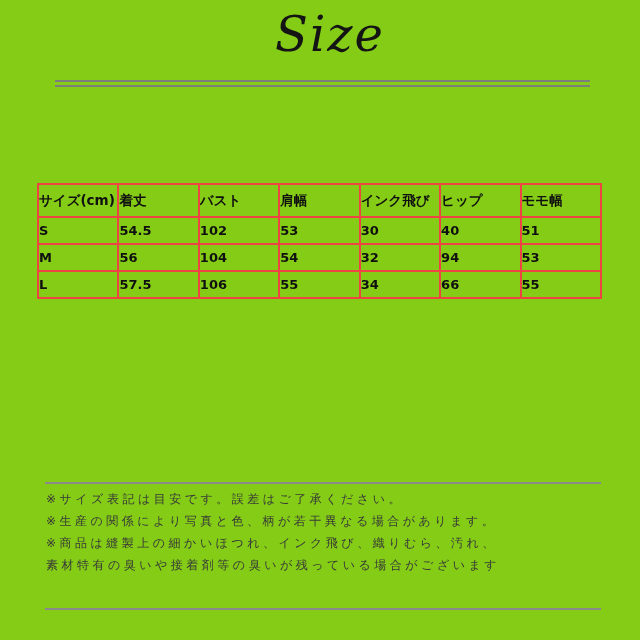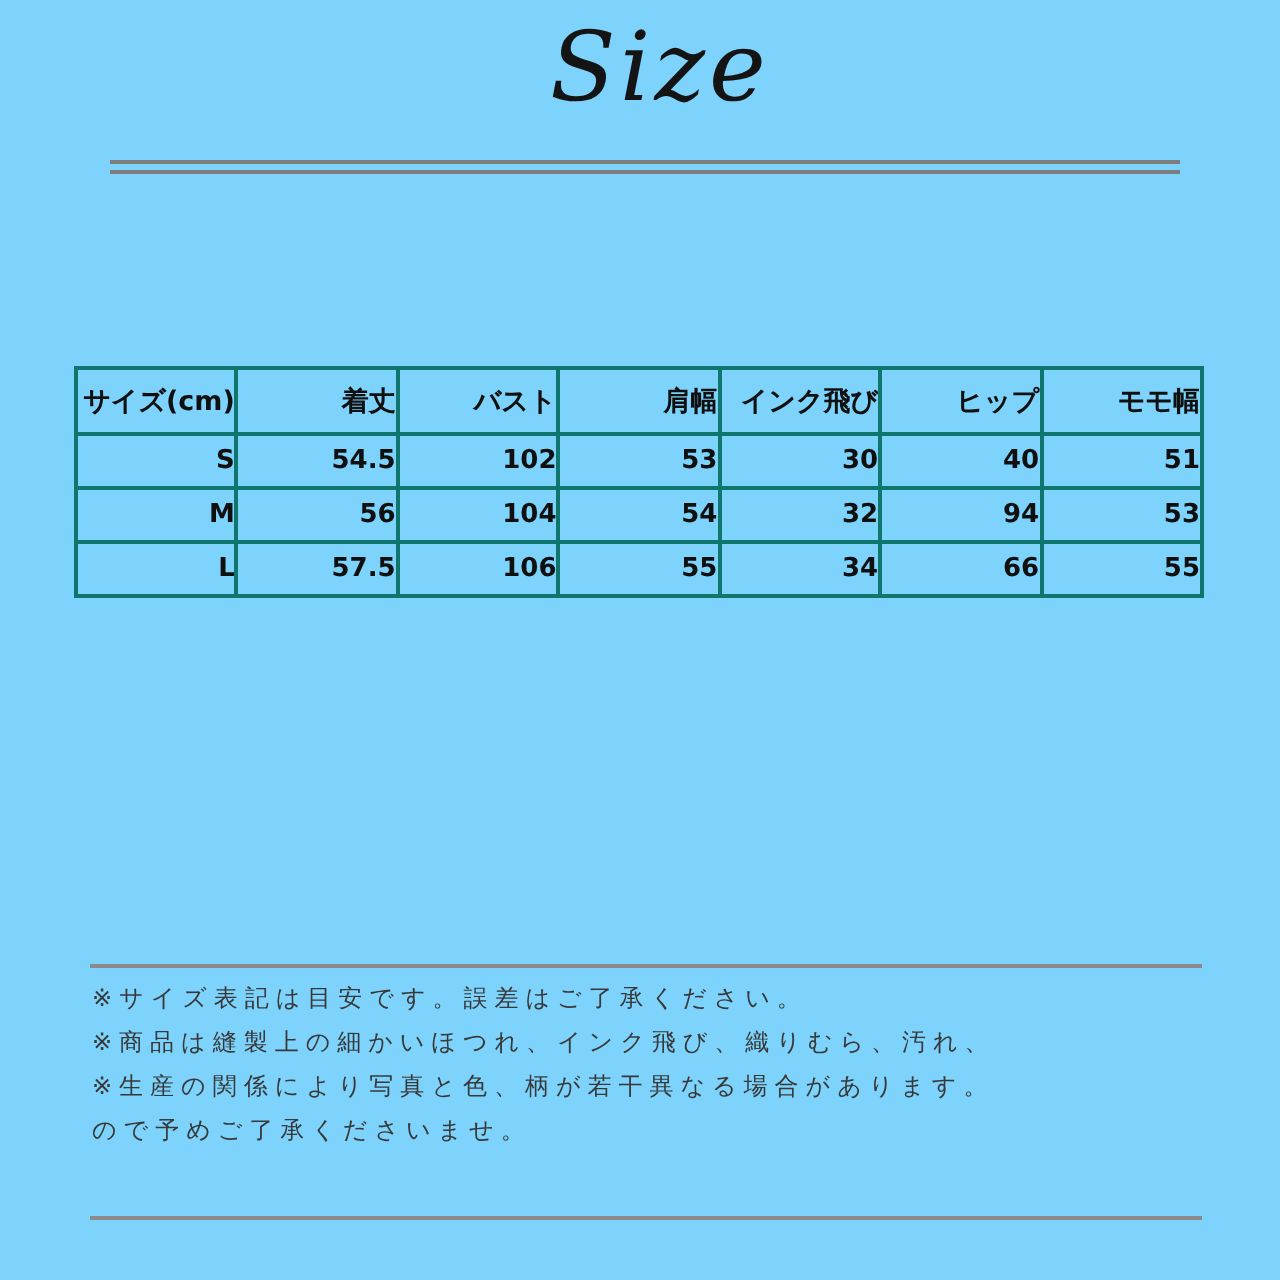"Size" .canvas { background: #7dd3fc -> #84cc16 }
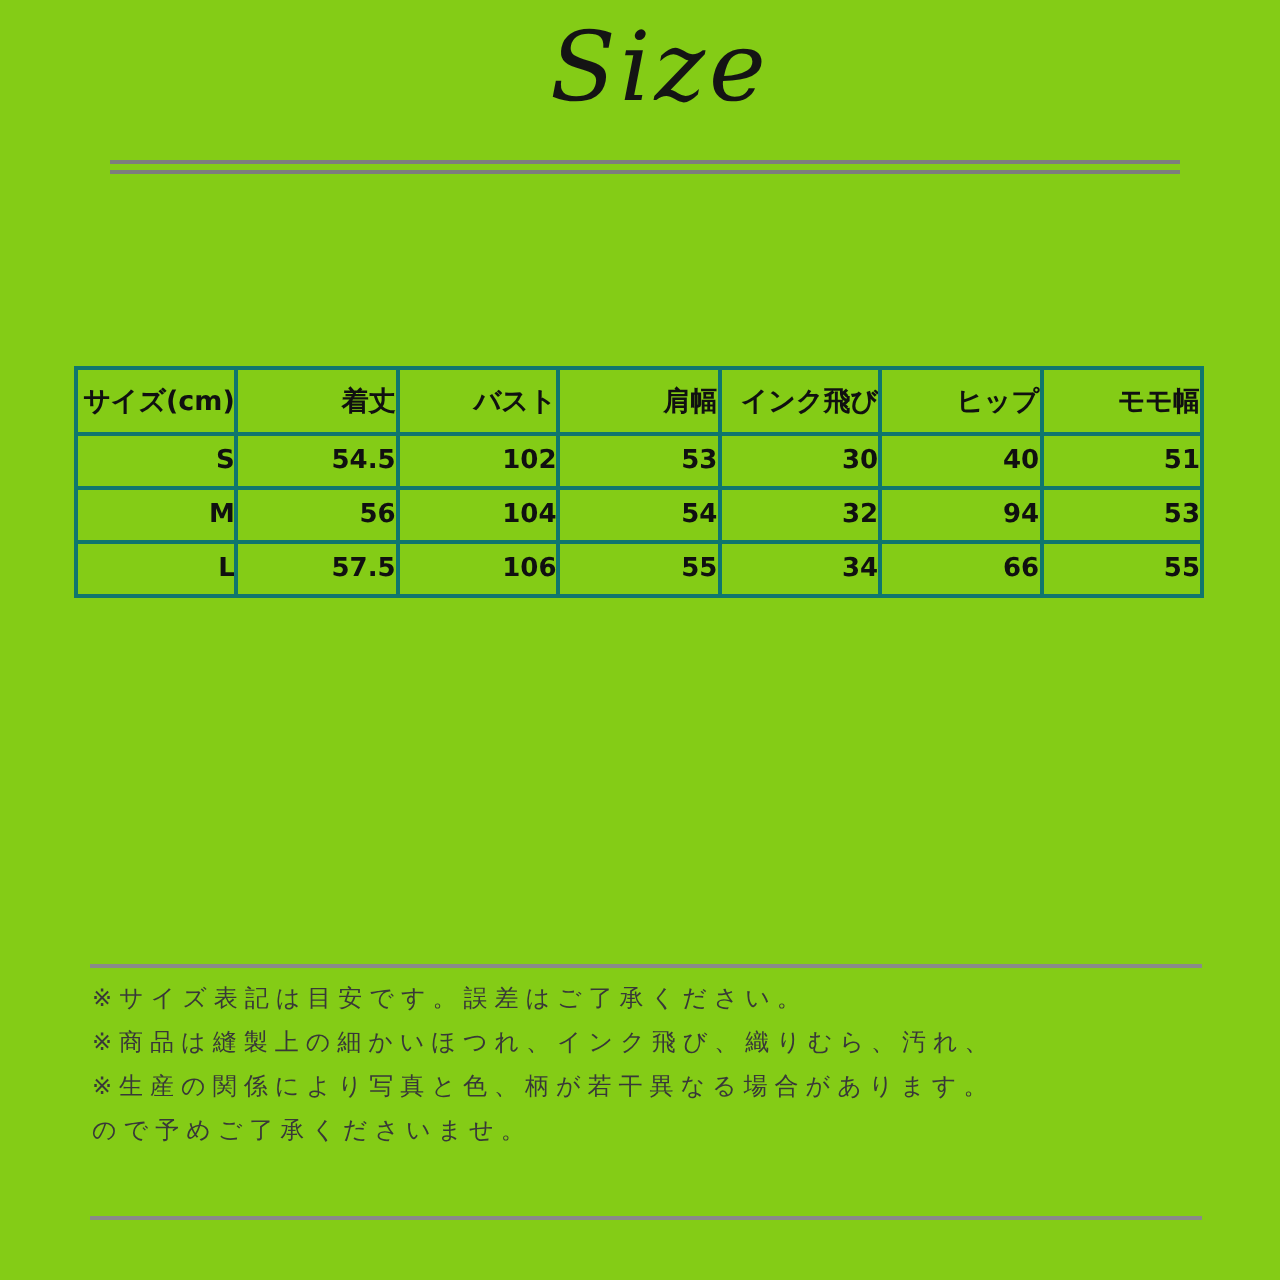"サイズ(cm)" .size-table th, .size-table td { border: 2px solid #0f766e -> 2px solid #ef4444; text-align: right -> left }
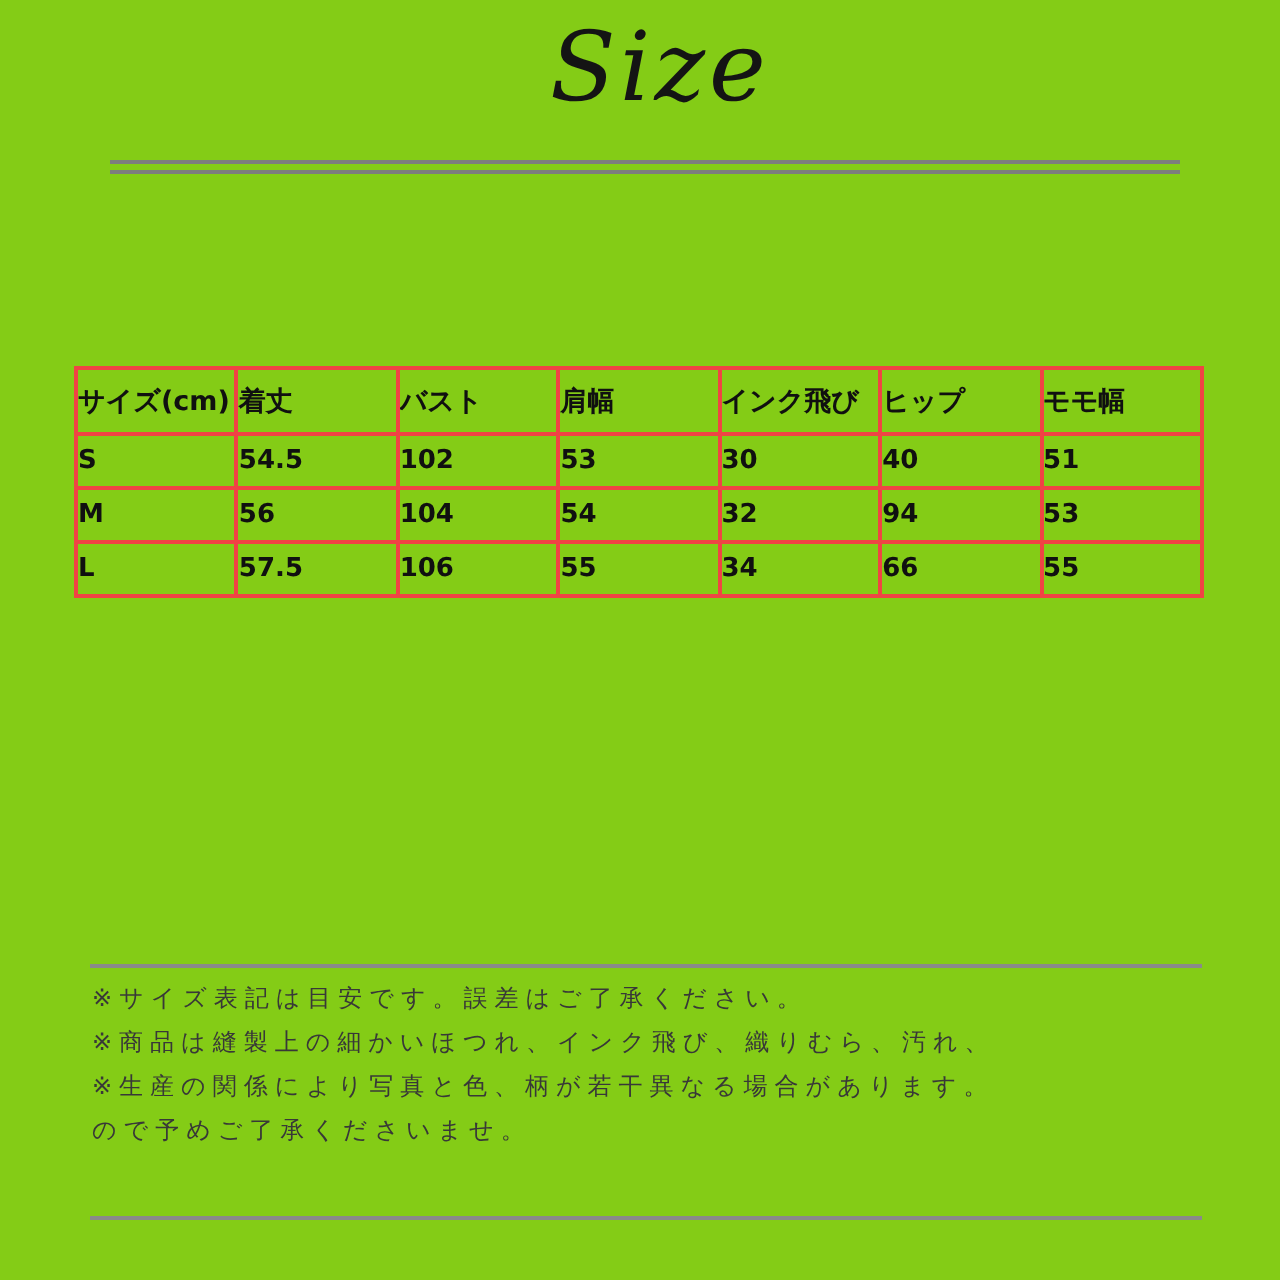"※商品は縫製上の細かいほつれ、インク飛び、織りむら、汚れ、" div.note-line { order: before "※生産の関係により写真と色、柄が若干異なる場合があります。" -> after "※生産の関係により写真と色、柄が若干異なる場合があります。" }
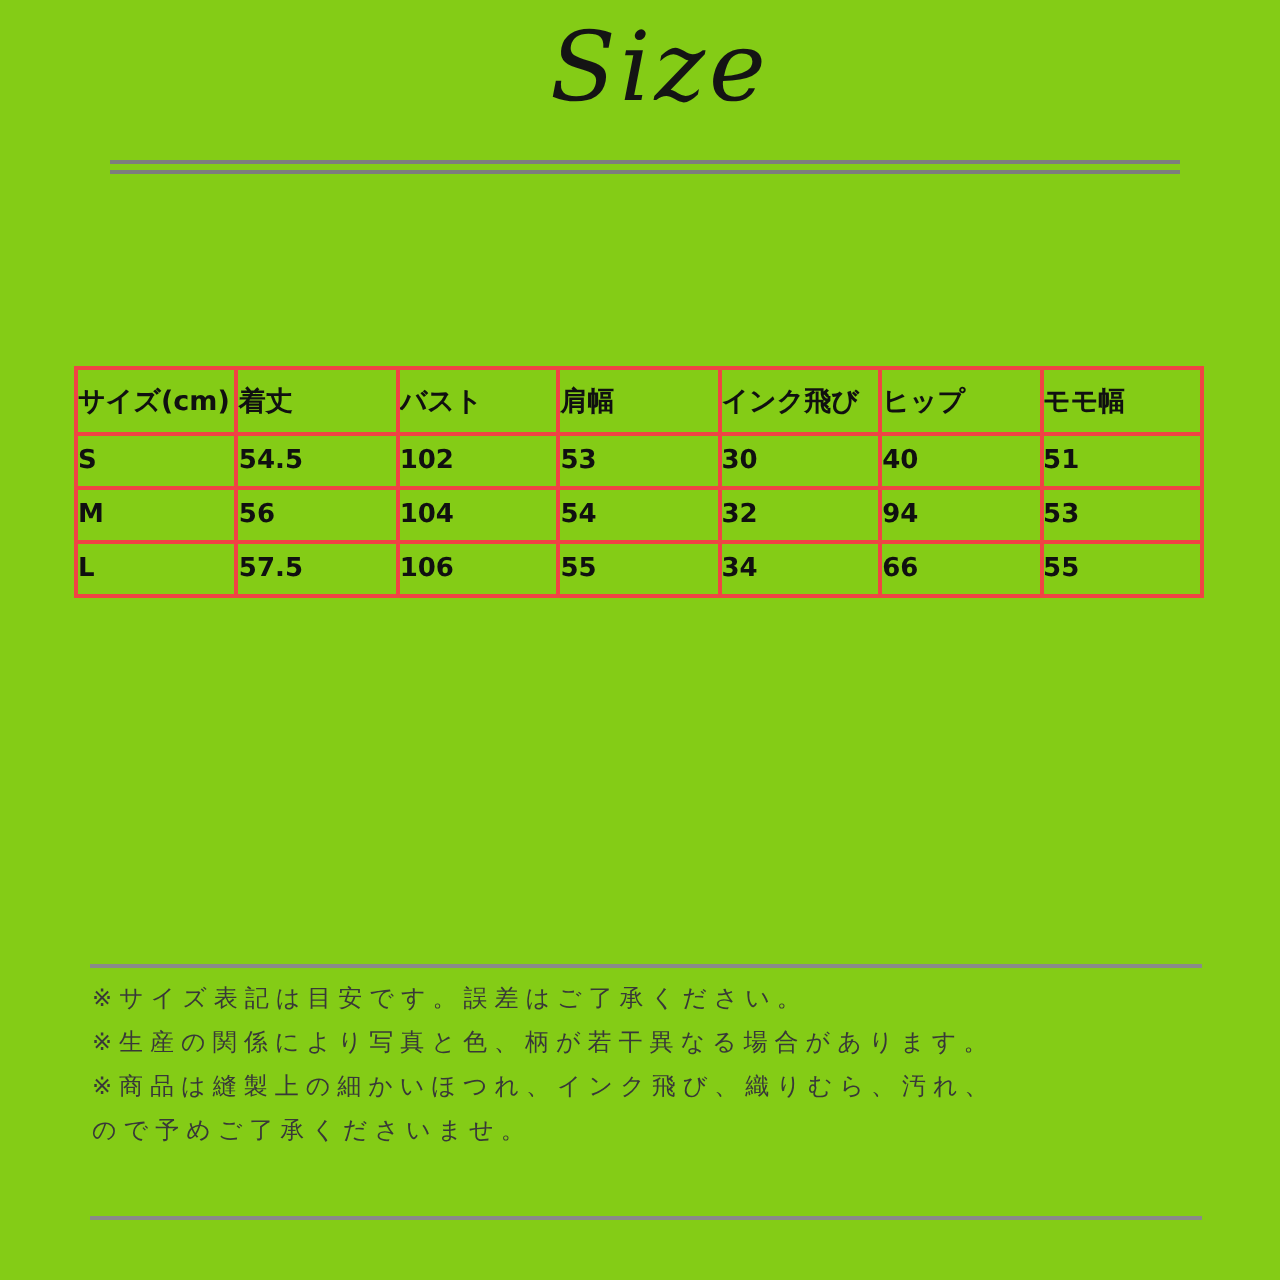"素材特有の臭いや接着剤等の臭いが残っている場合がございます" div.note-line { html: none -> <div>素材特有の臭いや接着剤等の臭いが残っている場合がございます</div> }
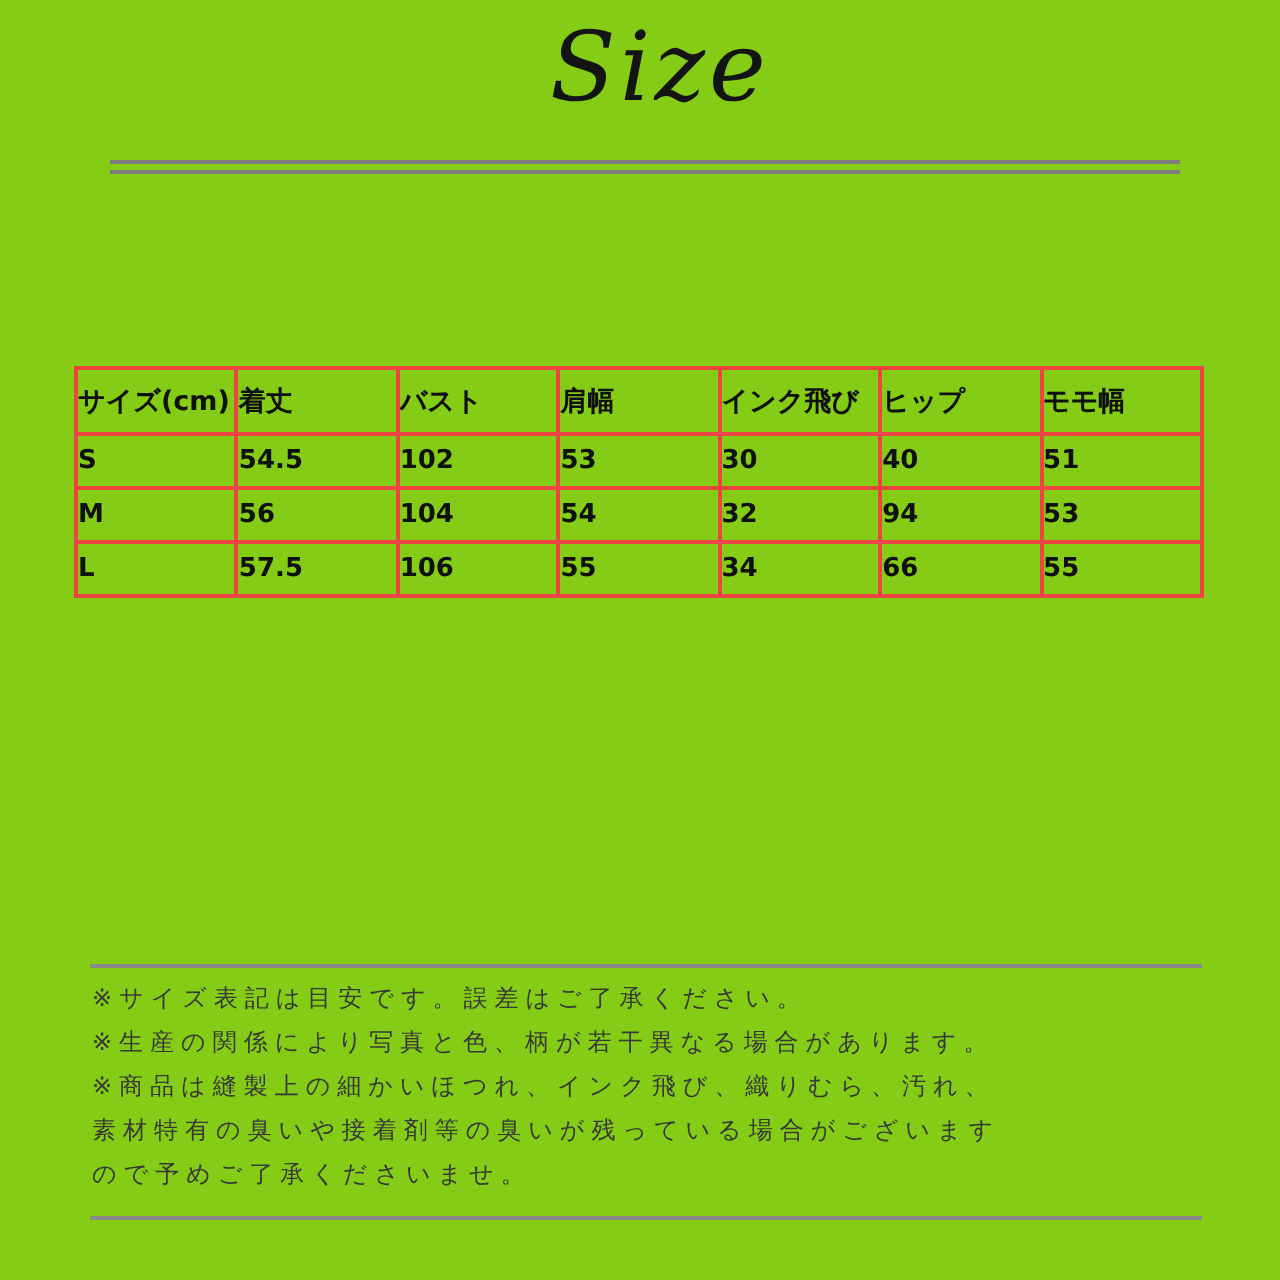"ので予めご了承くださいませ。" div.note-line { html: <div>ので予めご了承くださいませ。</div> -> none }
